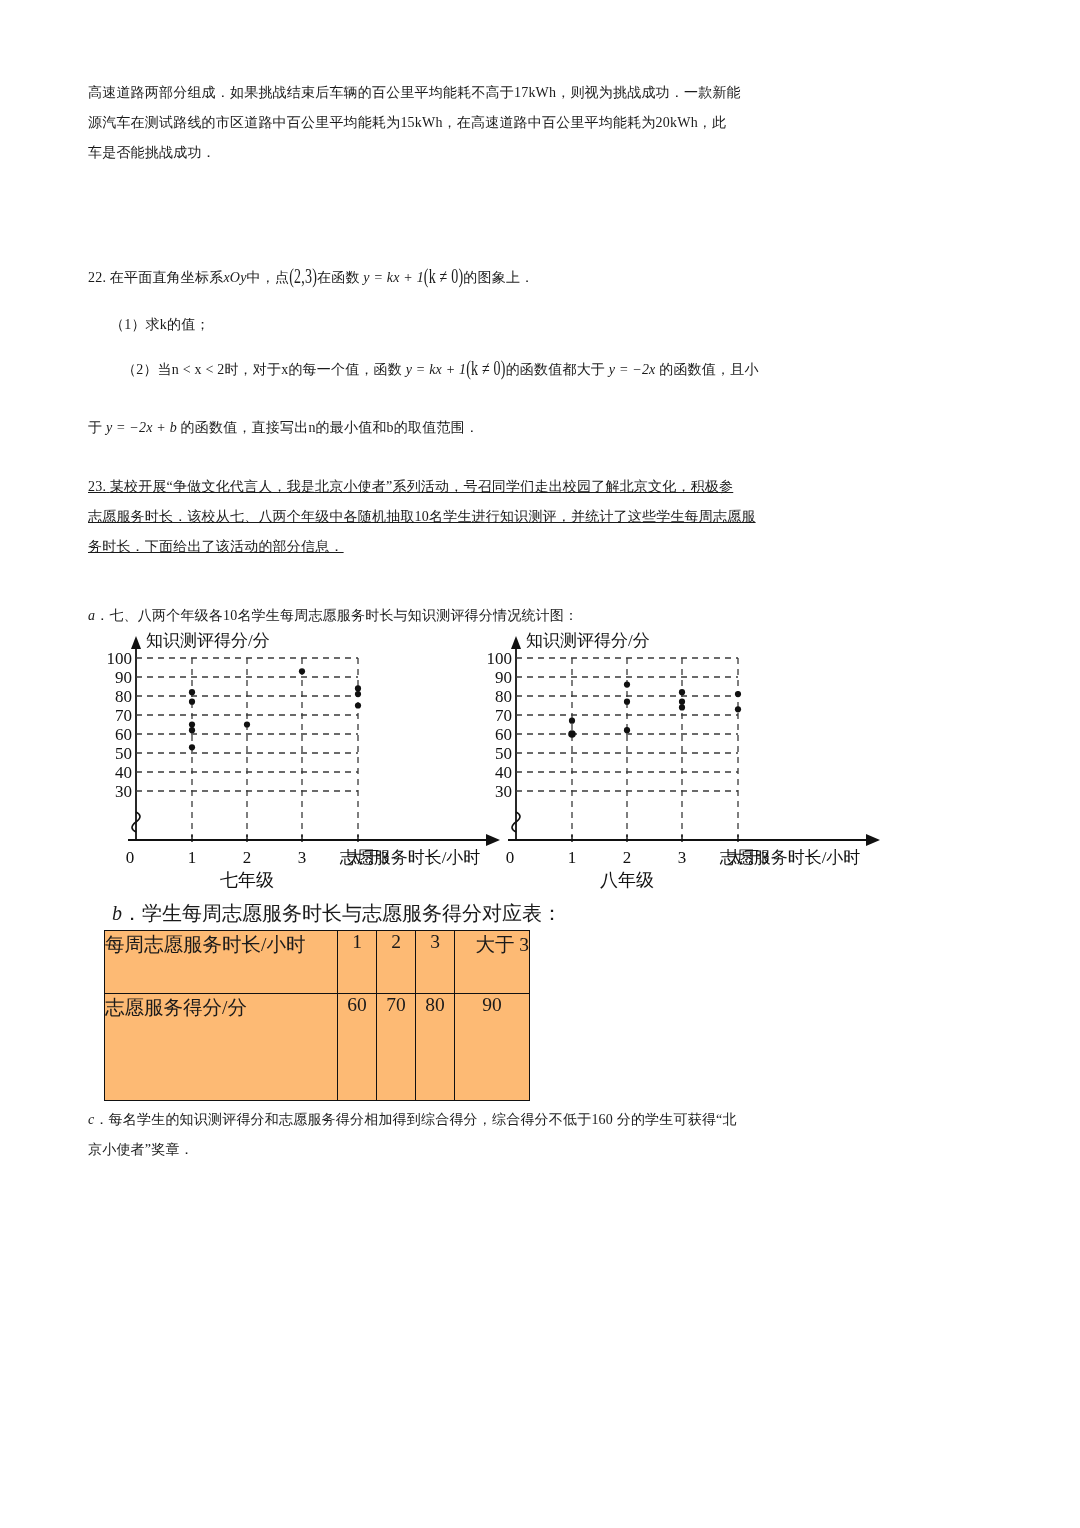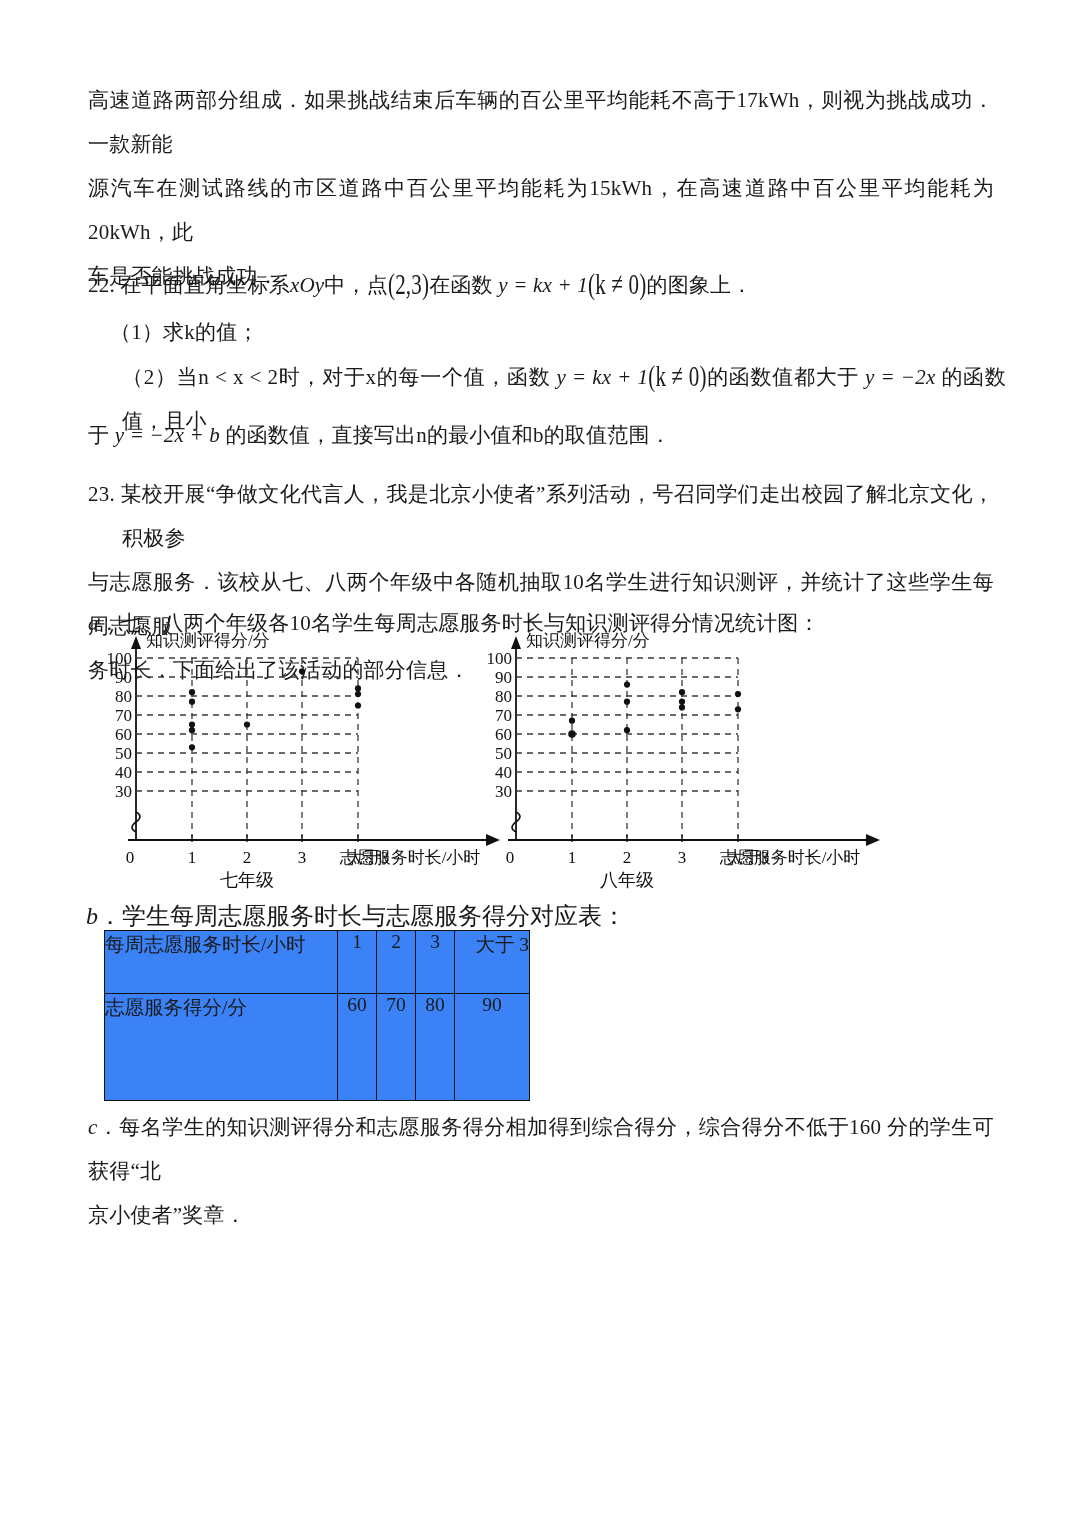"高速道路两部分组成．如果挑战结束后车辆的百公里平均能耗不高于17kWh，则视为挑" .body-text { font-size: 21px -> 14px; line-height: 44px -> 30px }
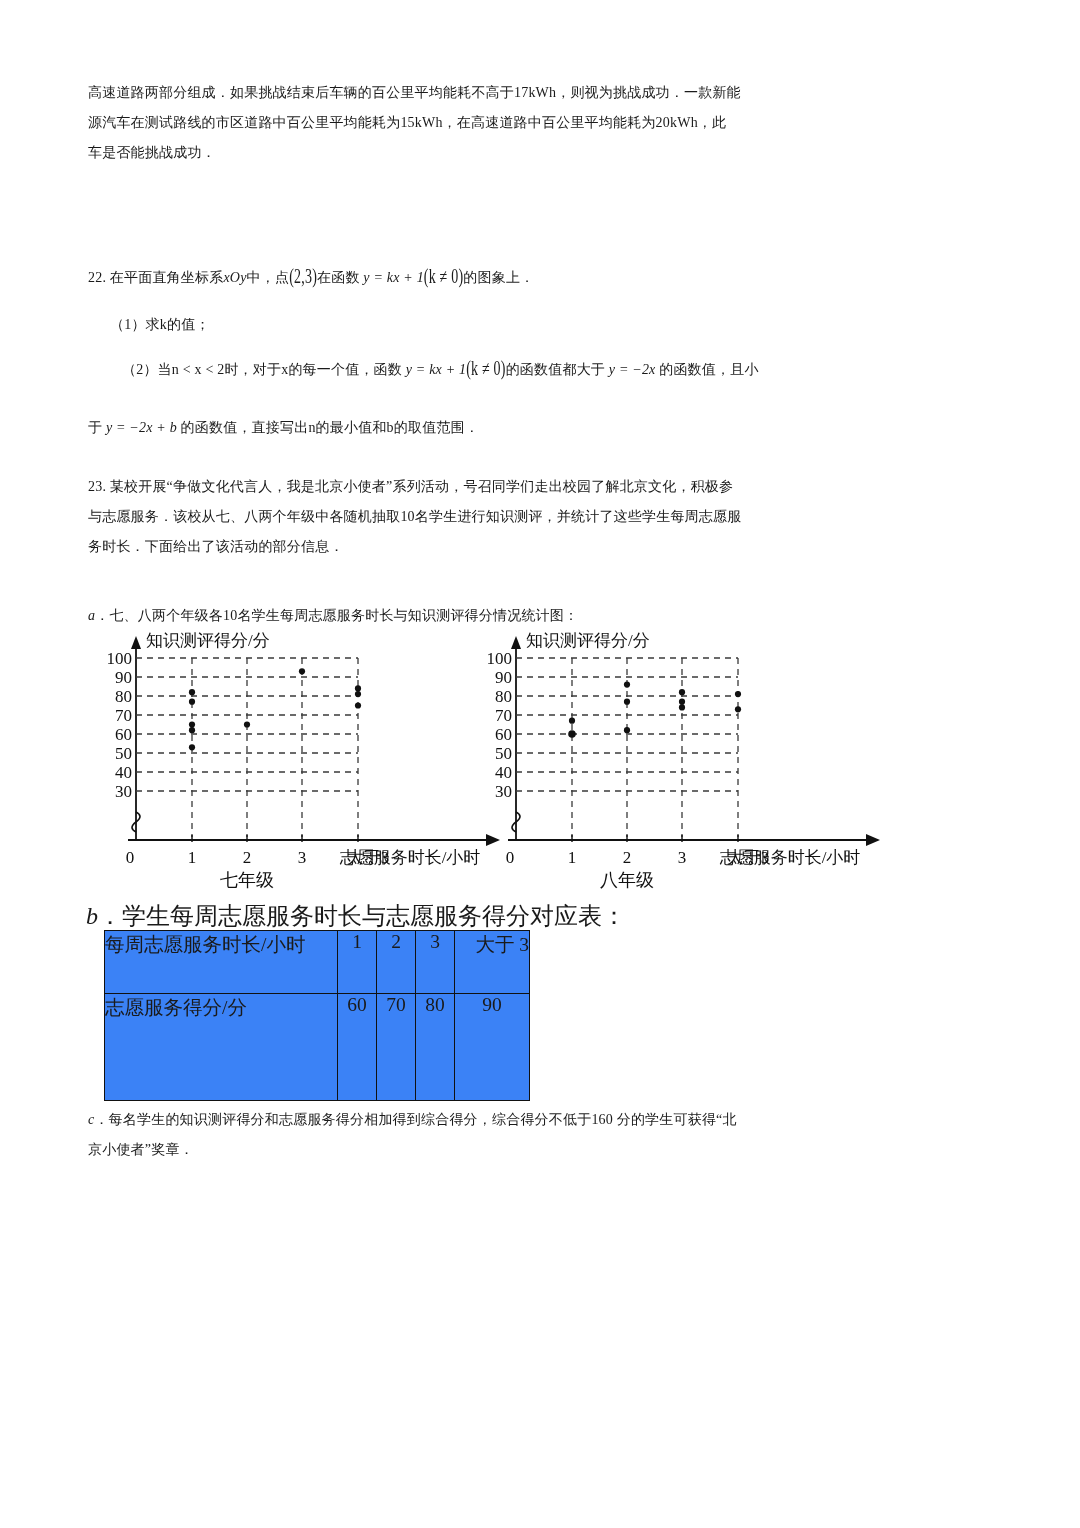"23." div.body-text { text-decoration: none -> underline }
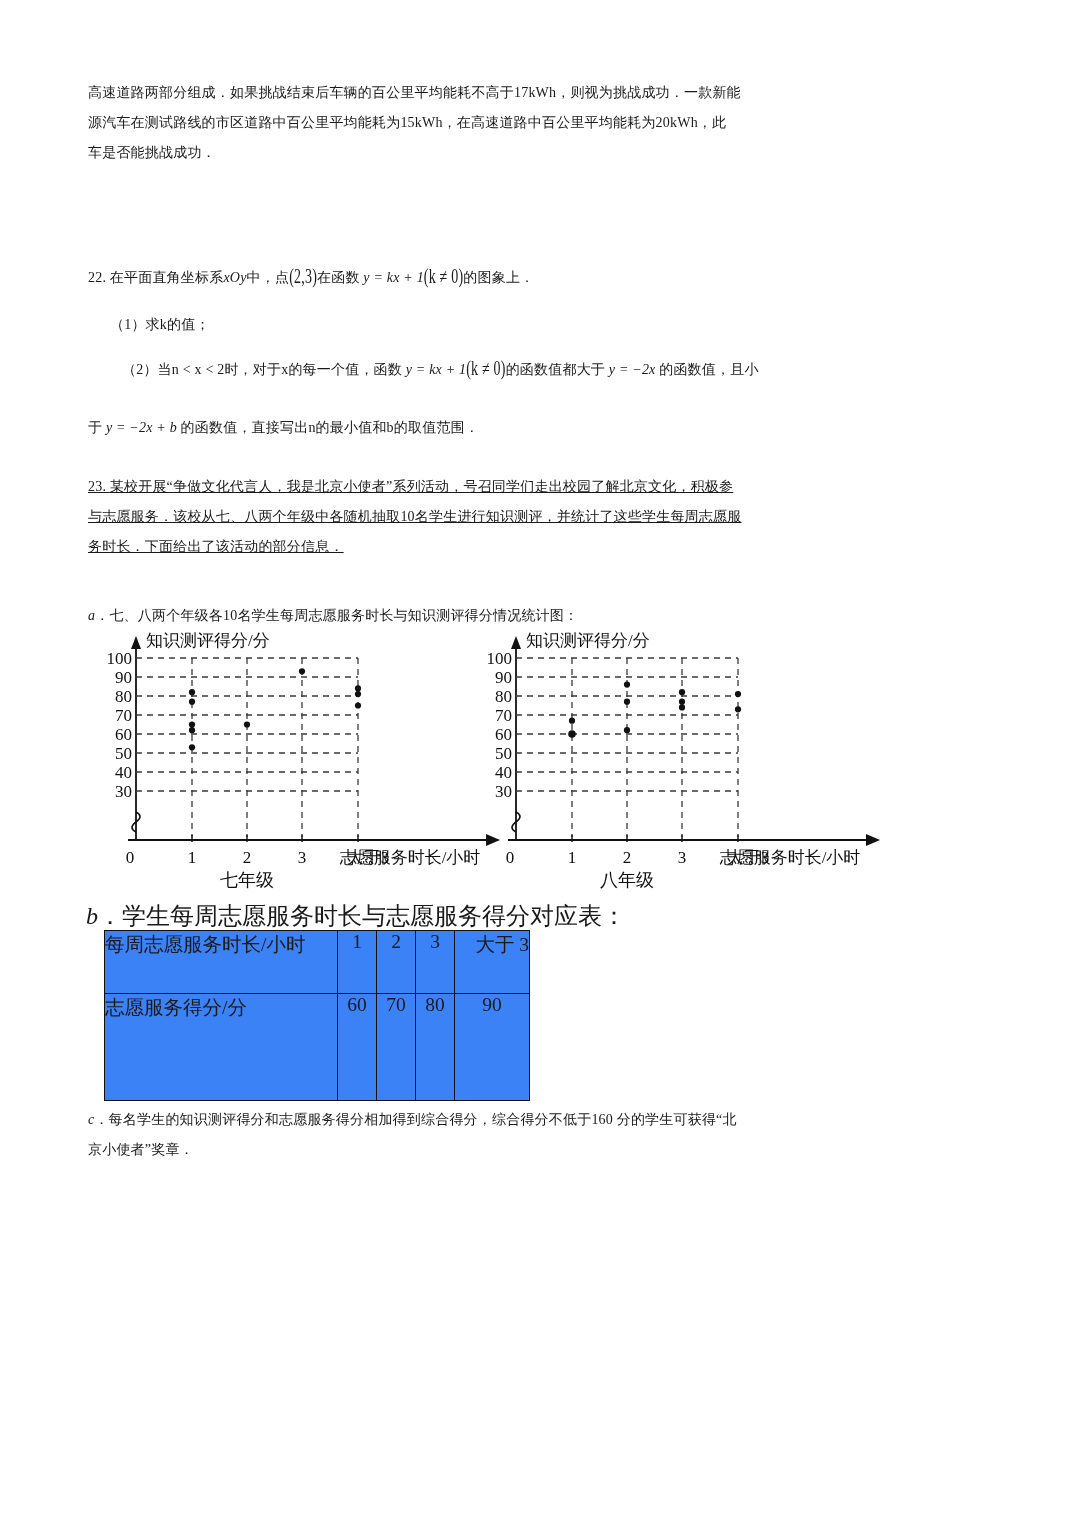"与志愿服务．该校从七、八两个年级中各随机抽取10名学生进行知识测评，并统计了这些" p.para { text: 与志愿服务 -> 志愿服务时长 }
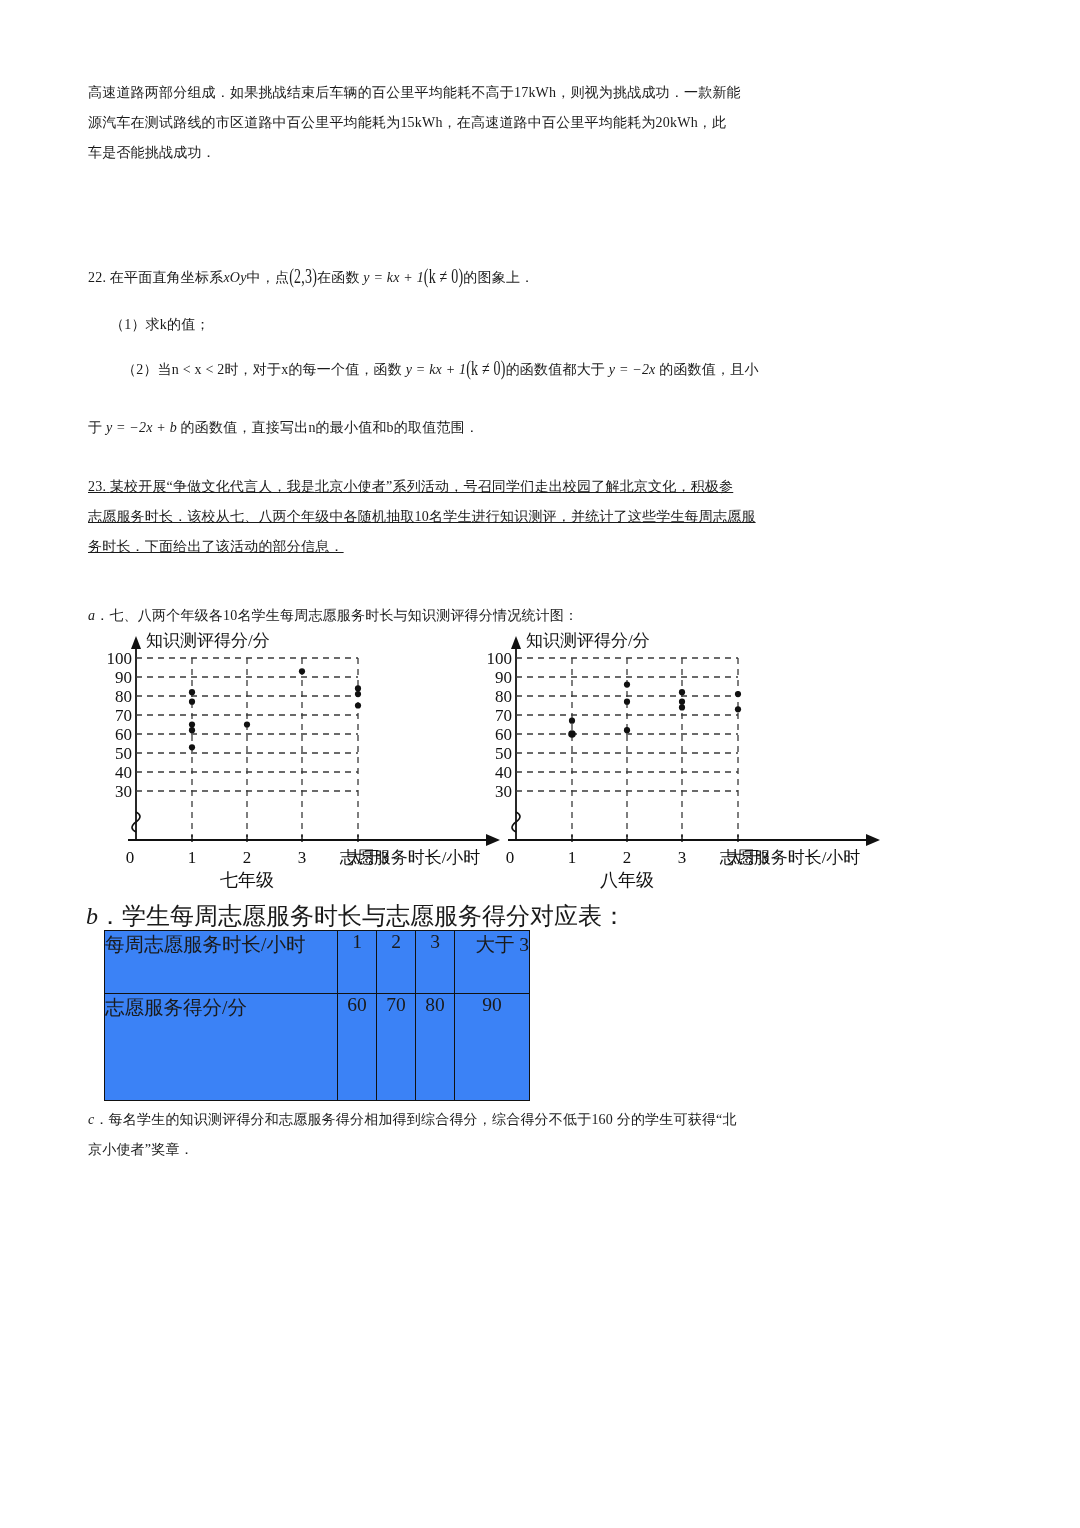"b．学生每周志愿服务时长与志愿服务得分对应表：" .tbl-caption { font-size: 24px -> 20px; left: 86px -> 112px }
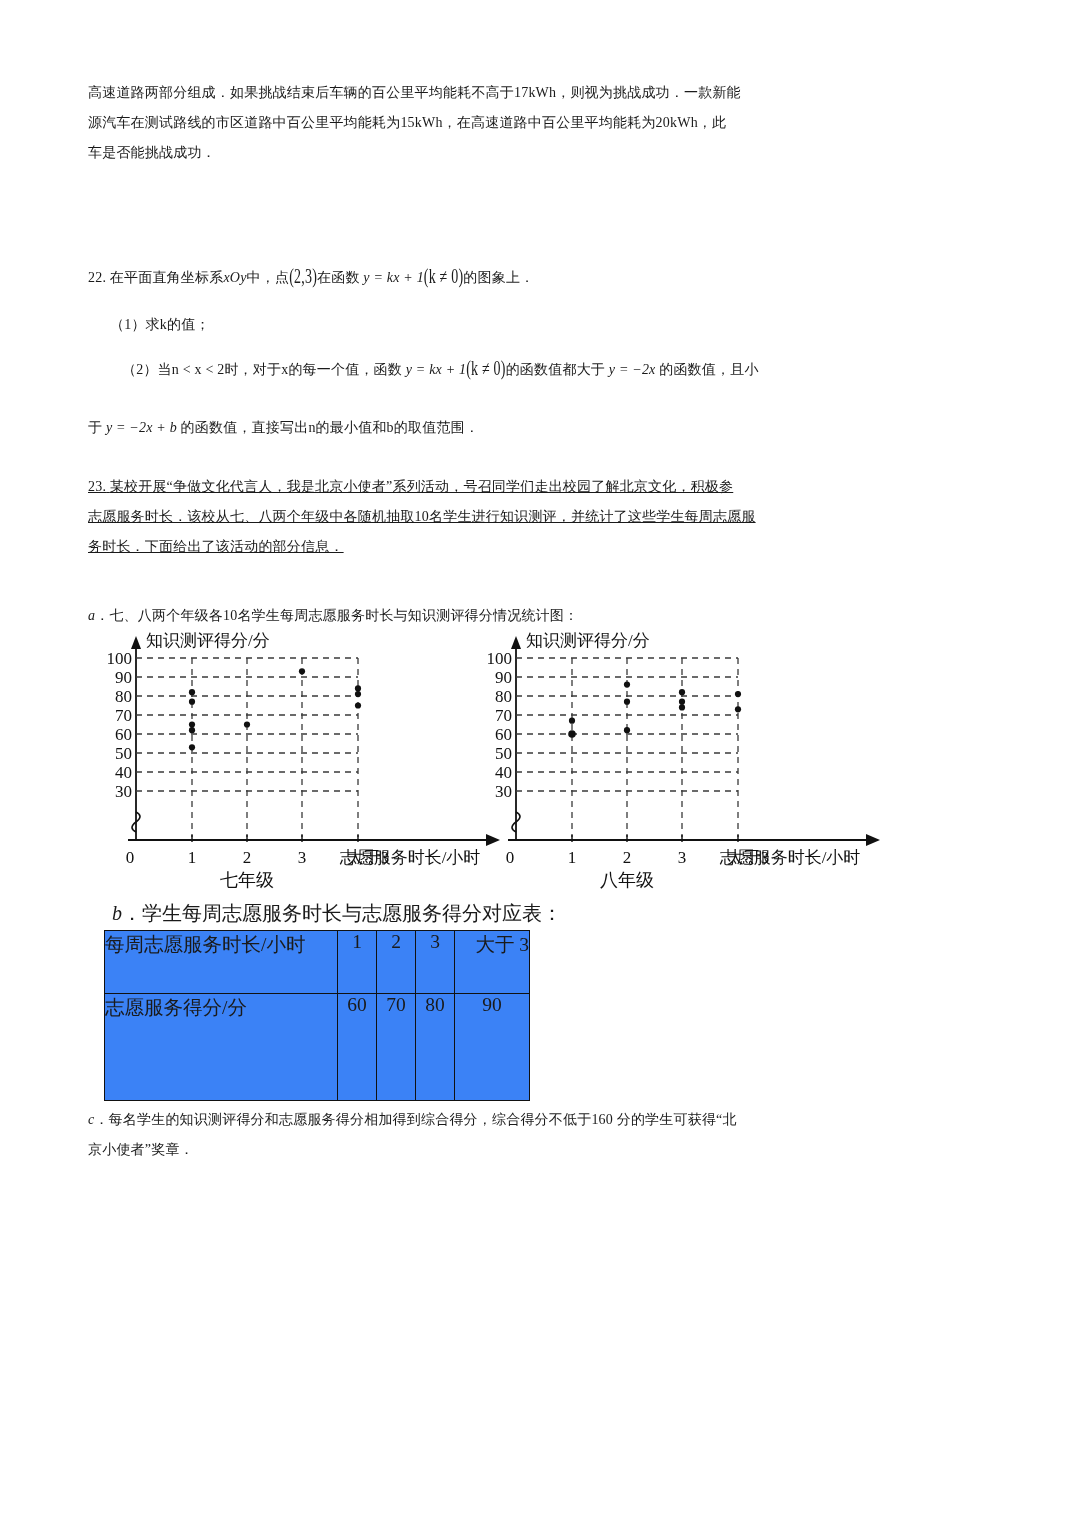"每周志愿服务时长/小时" table.score-table { background: #3b82f6 -> #fdba74 }
